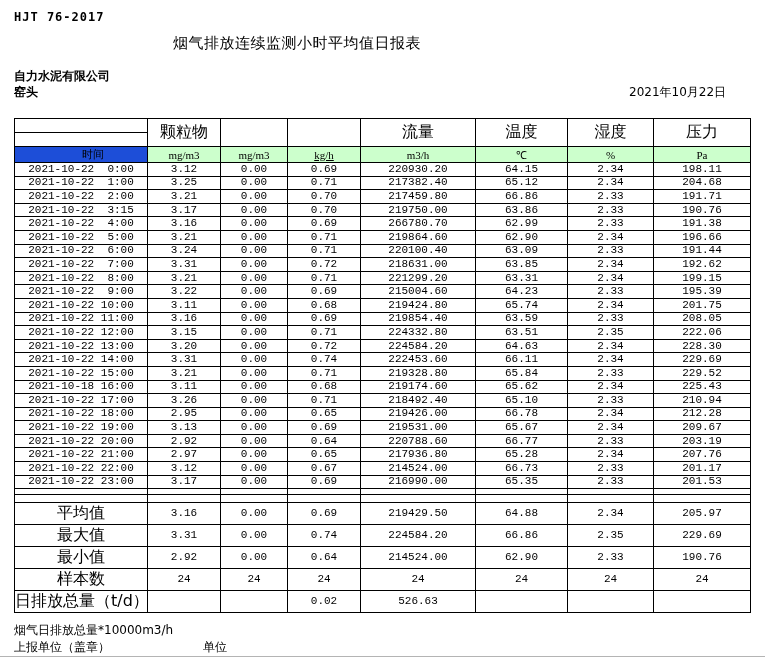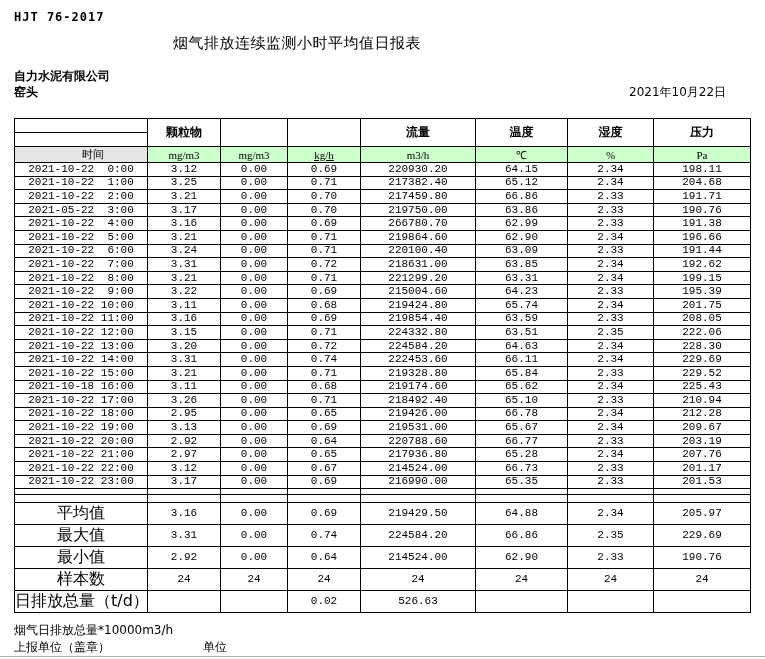"颗粒物" .param-cell { font-size: 12px -> 16px; font-weight: bold -> normal }
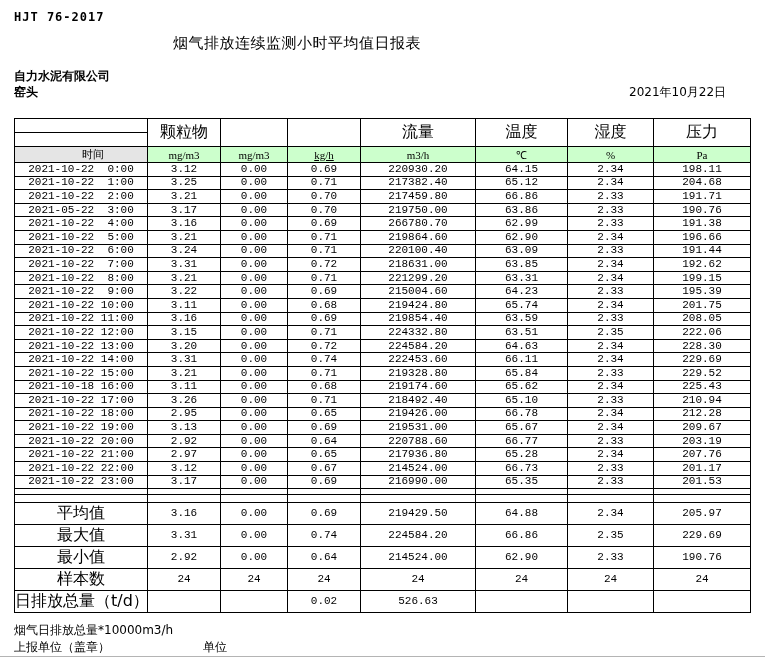"时间" td.time-head { background: #e5e5e5 -> #1d4ed8 }
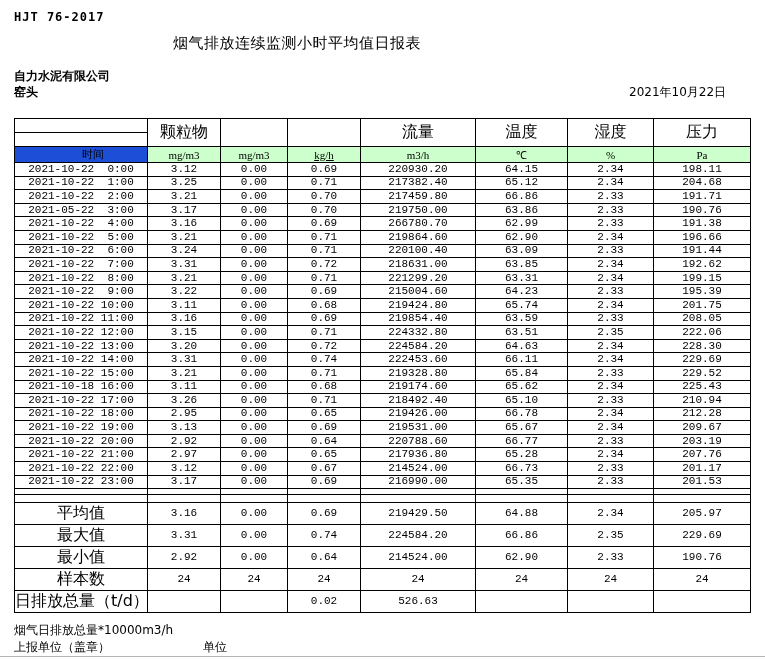"2021-05-22 3:00" td.time-cell { text: 2021-05-22  3:00 -> 2021-10-22  3:15 }
